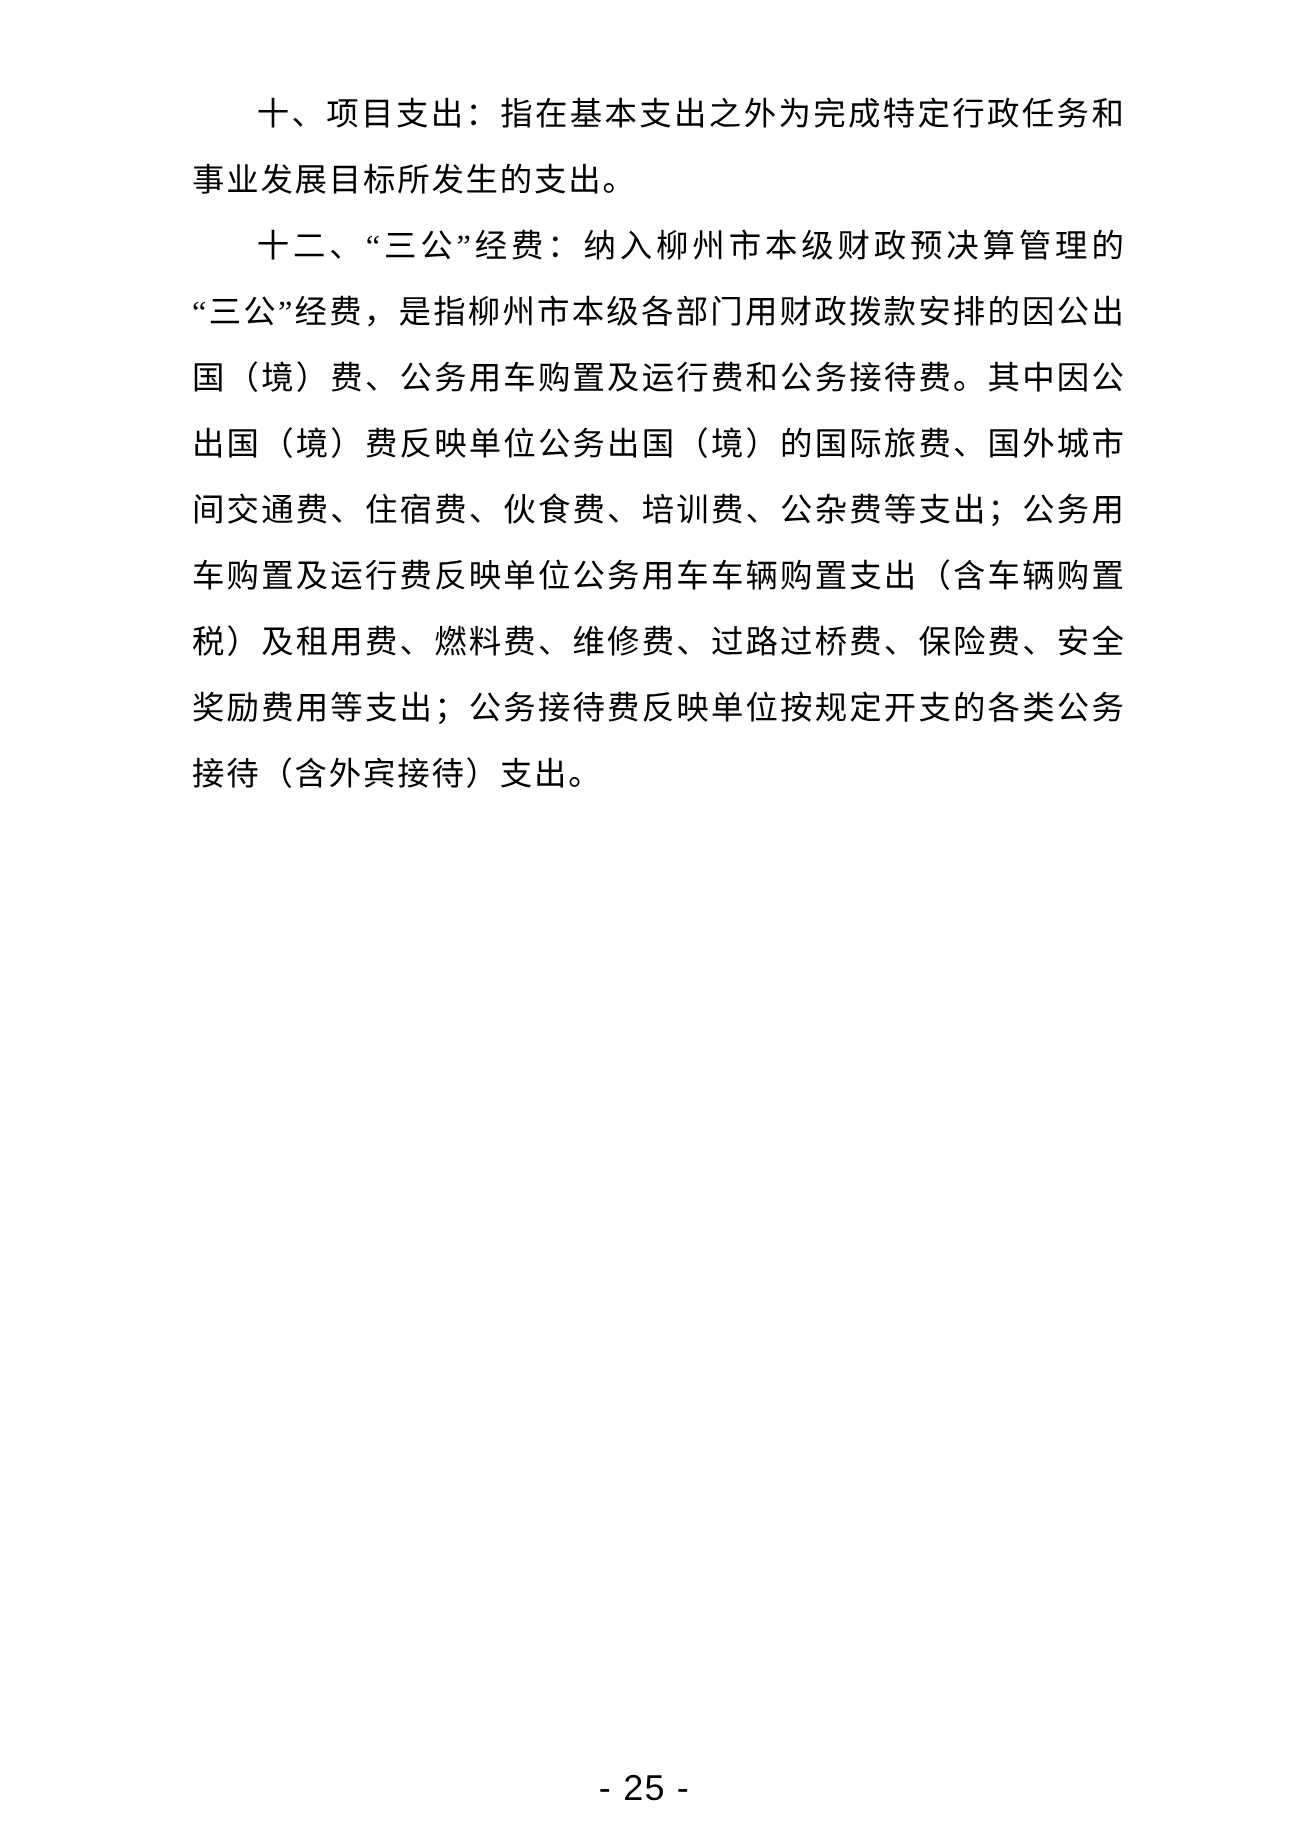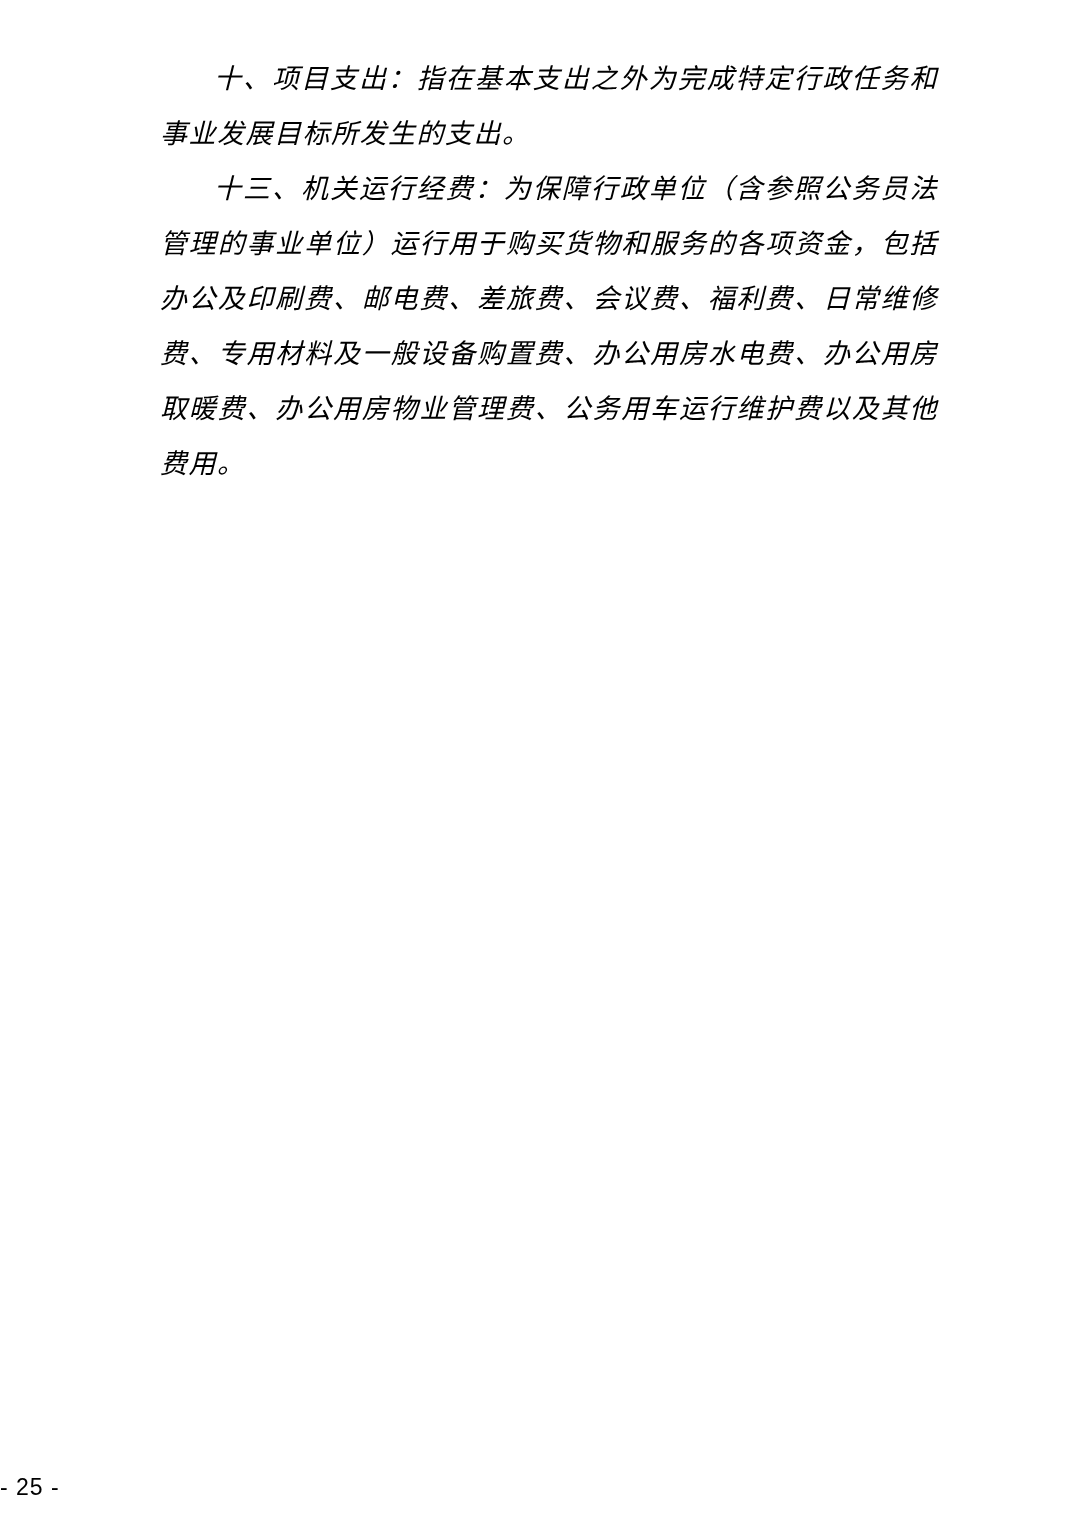"十、项目支出：指在基本支出之外为完成特定行政任务和事业发展目标所发生的支出。" .content { font-style: italic -> none; top: 52px -> 68px }
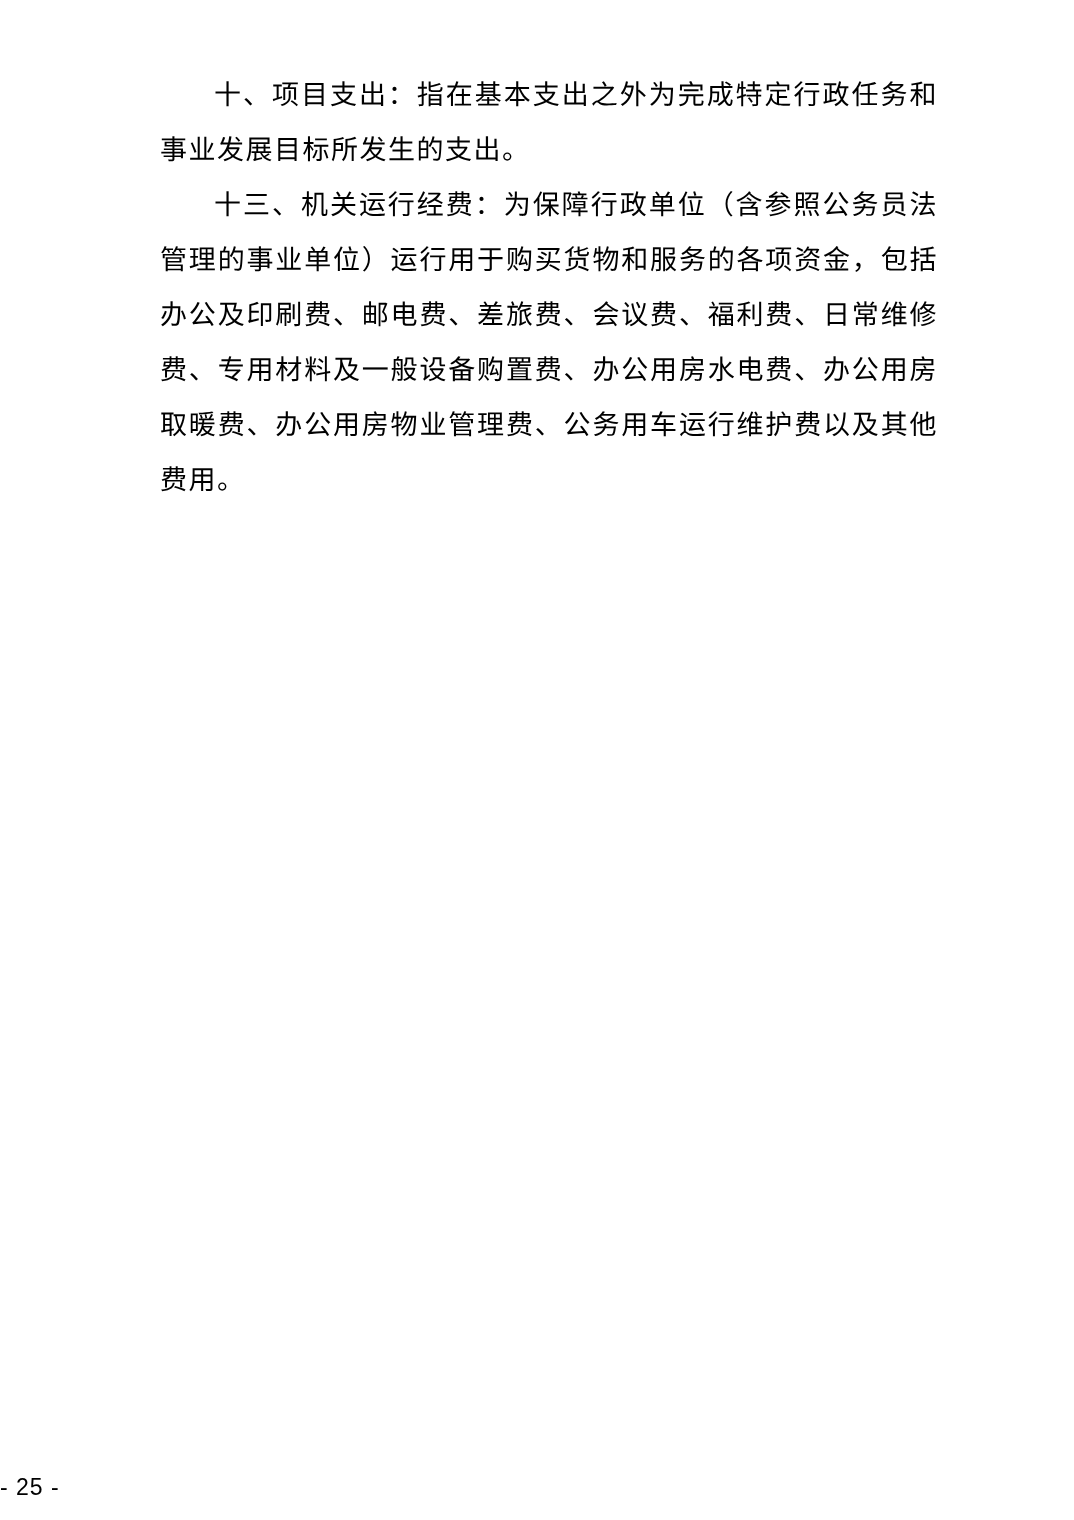"十二、“三公”经费：纳入柳州市本级财政预决算管理的“三公”经费，是指柳州市本级各" p.para { html: none -> <p>十二、“三公”经费：纳入柳州市本级财政预决算管理的“三公”经费，是指柳州市本级各部门用财政拨款安排的因公出国（境）费、公务用车购置及运行费和公务接待费。其中因公出国（境）费反映单位公务出国（境）的国际旅费、国外城市间交通费、住宿费、伙食费、培训费、公杂费等支出；公务用车购置及运行费反映单位公务用车车辆购置支出（含车辆购置税）及租用费、燃料费、维修费、过路过桥费、保险费、安全奖励费用等支出；公务接待费反映单位按规定开支的各类公务接待（含外宾接待）支出。</p> }
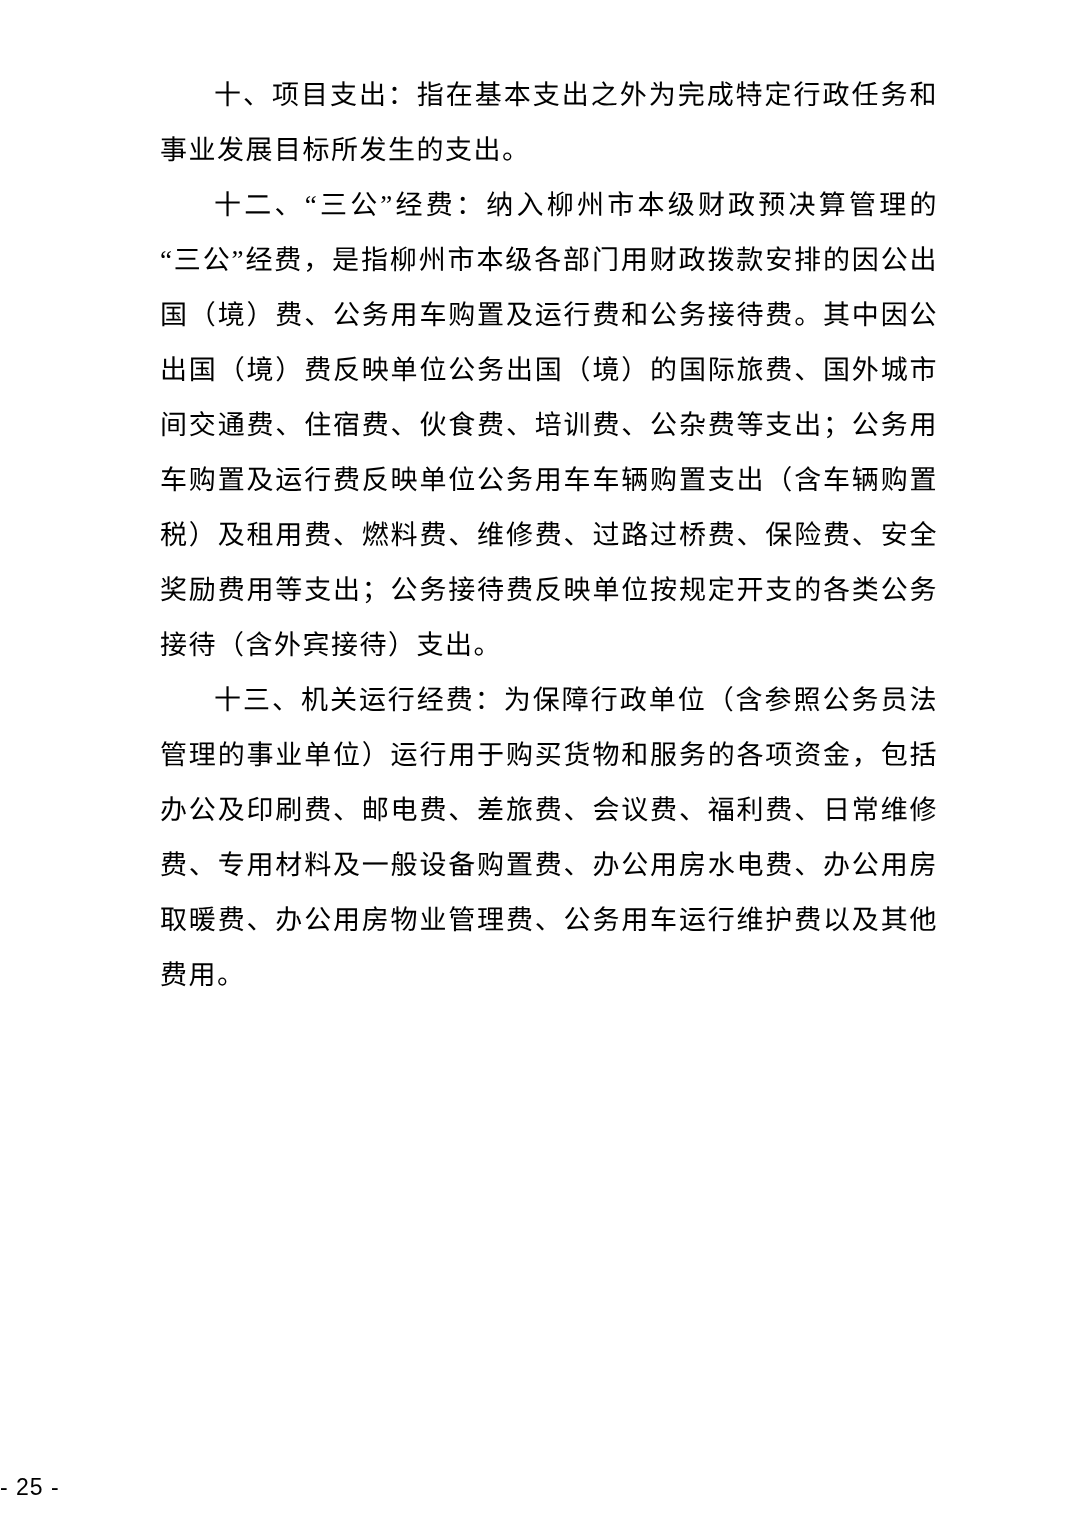"十三、机关运行经费：为保障行政单位（含参照公务员法管理的事业单位）运行用于购买货" p.para { html: <p>十三、机关运行经费：为保障行政单位（含参照公务员法管理的事业单位）运行用于购买货物和服务的各项资金，包括办公及印刷费、邮电费、差旅费、会议费、福利费、日常维修费、专用材料及一般设备购置费、办公用房水电费、办公用房取暖费、办公用房物业管理费、公务用车运行维护费以及其他费用。</p> -> none }
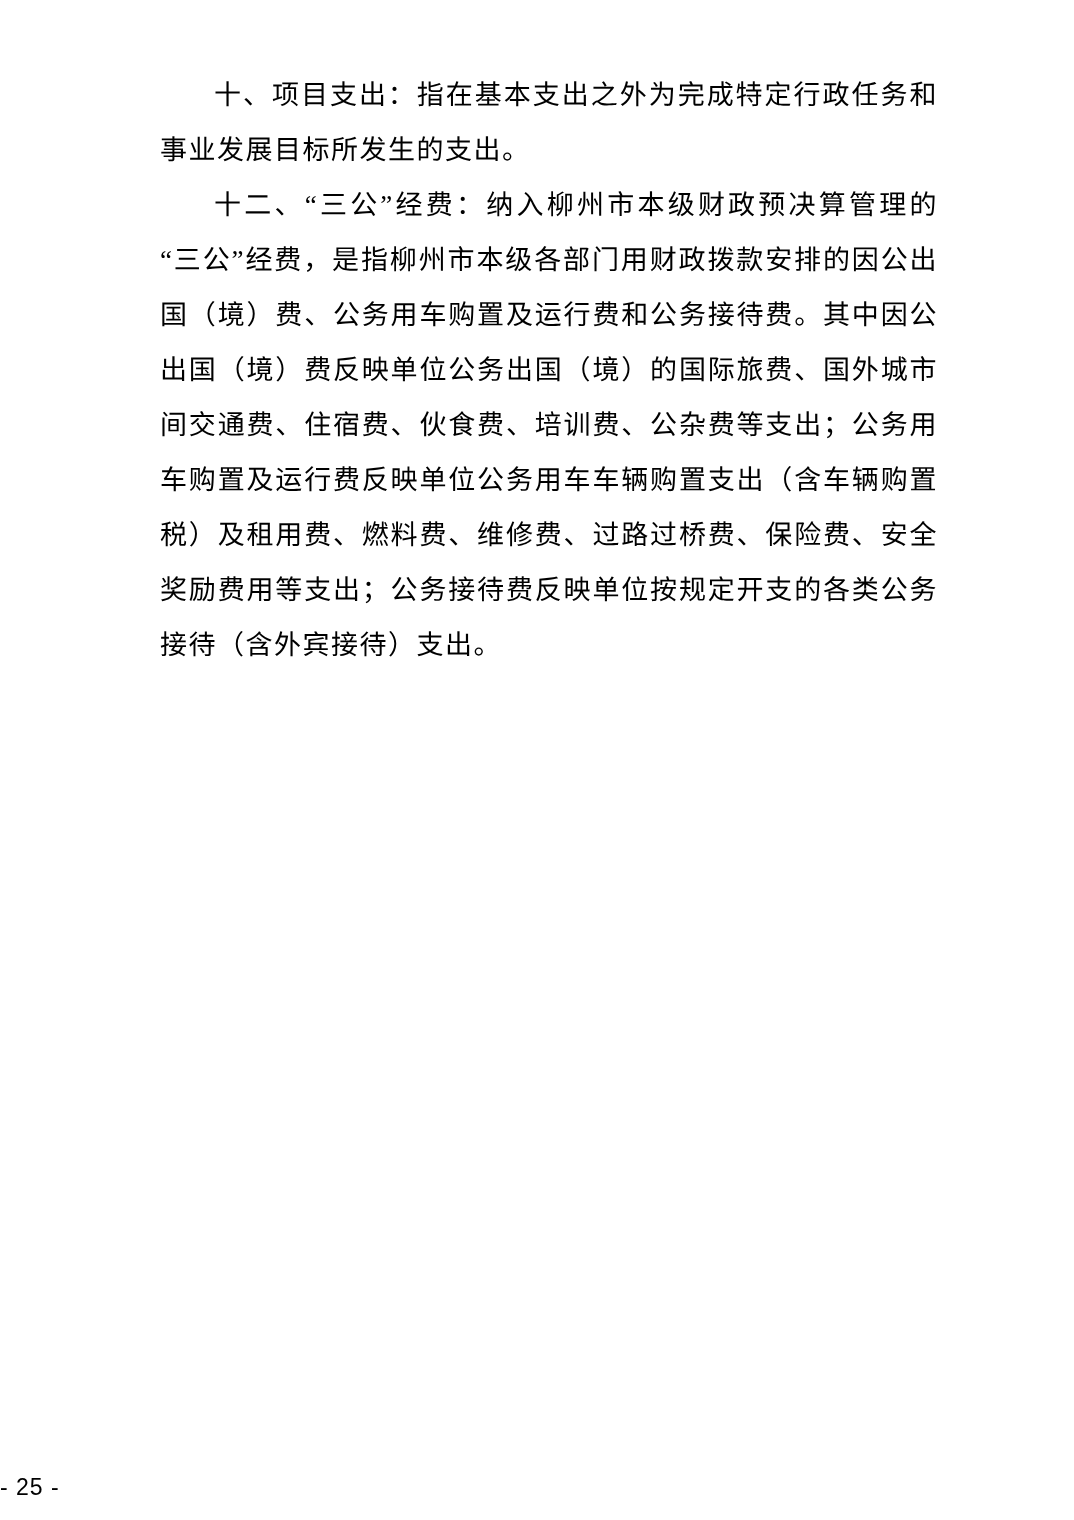"- 25 -" .footer { font-size: 23px -> 30px; text-align: none -> center }
